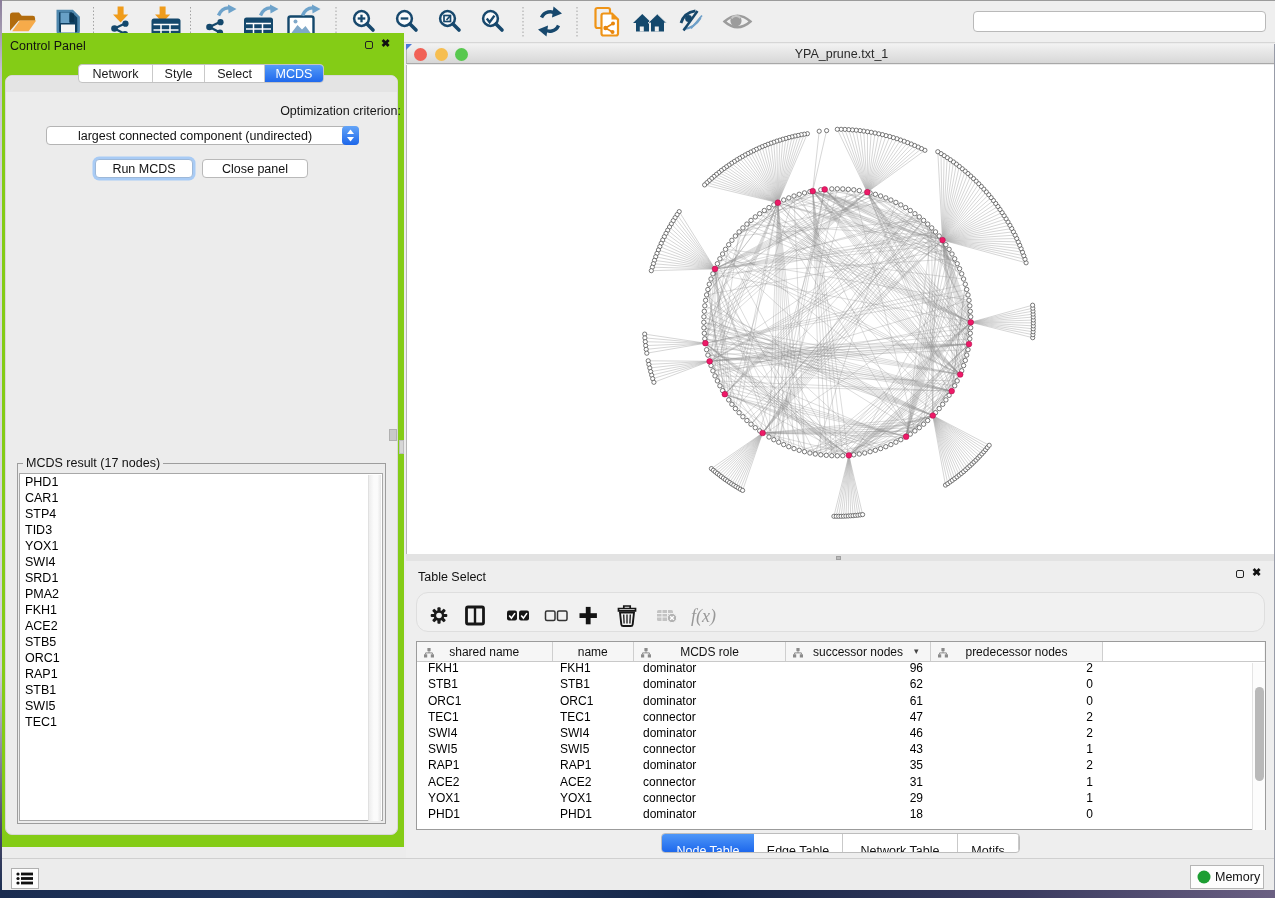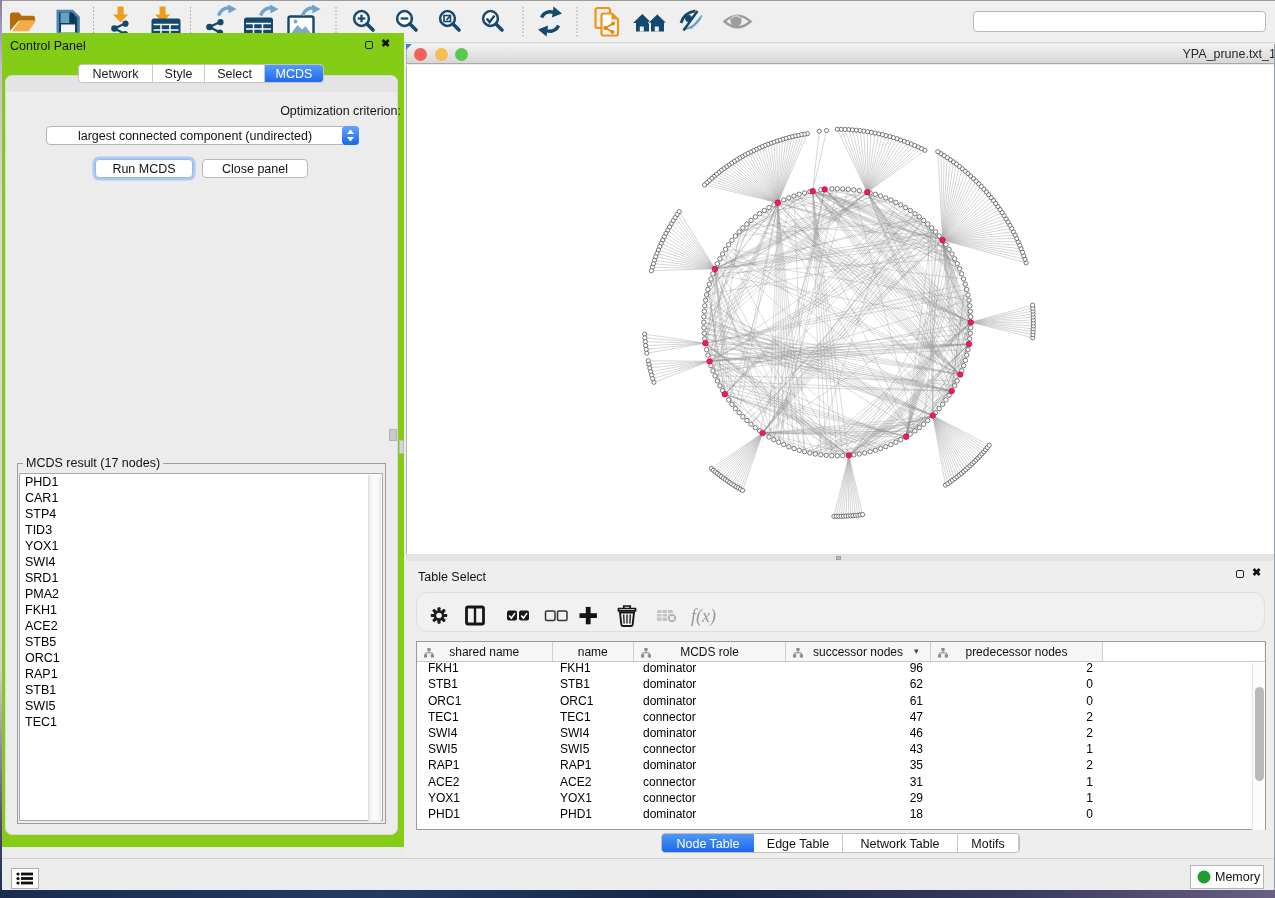"YPA_prune.txt_1" div { text-align: right -> center }
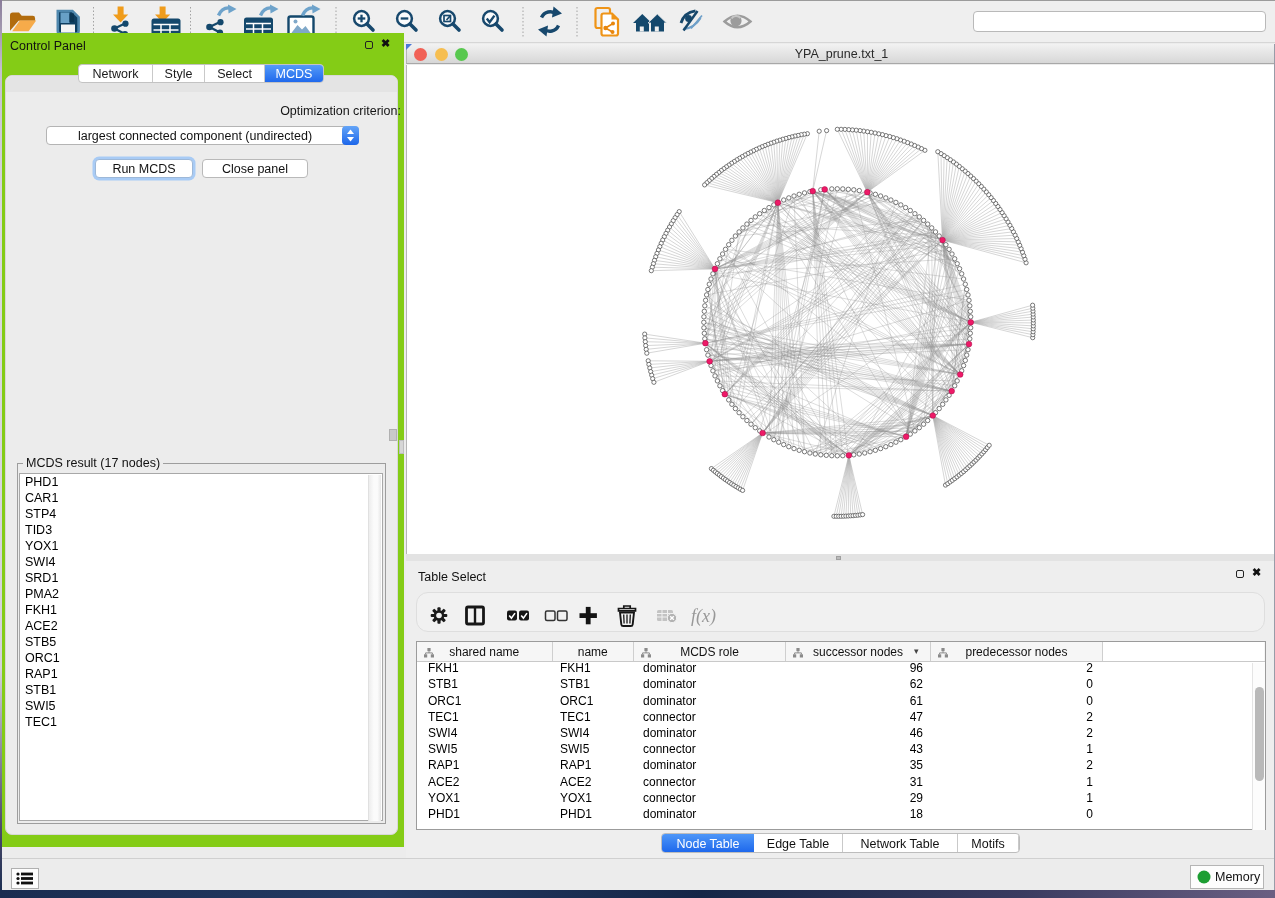"Node Table" .seg { padding-top: 3px -> 10px }
